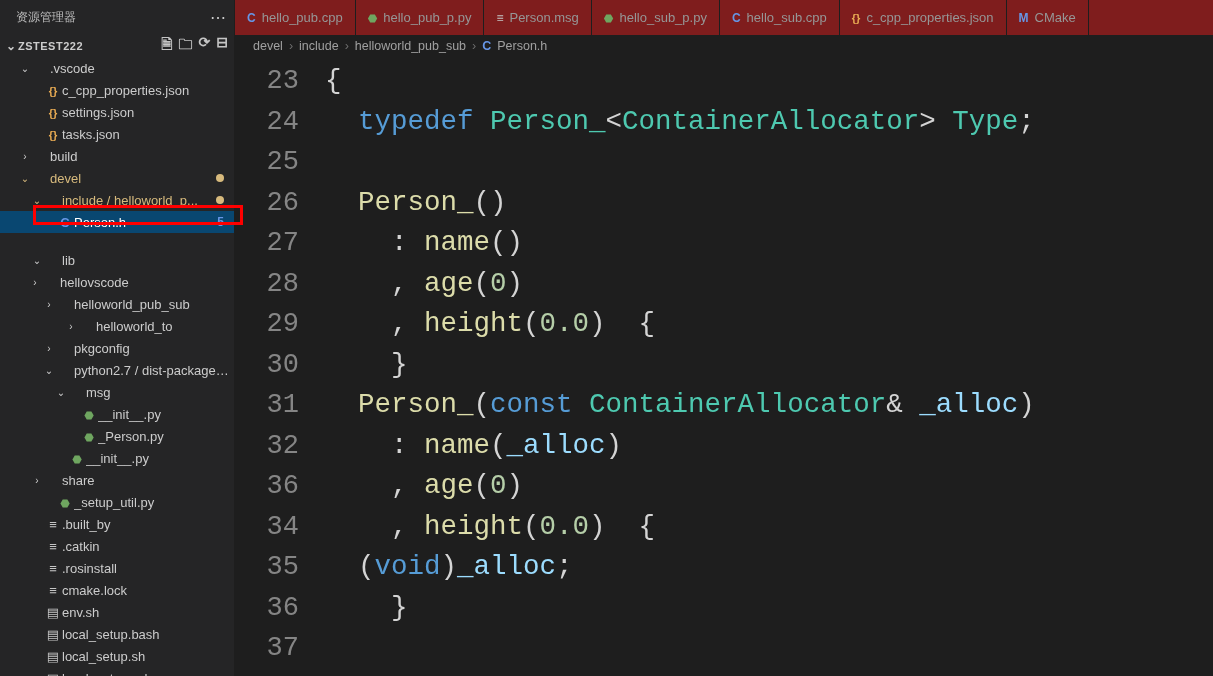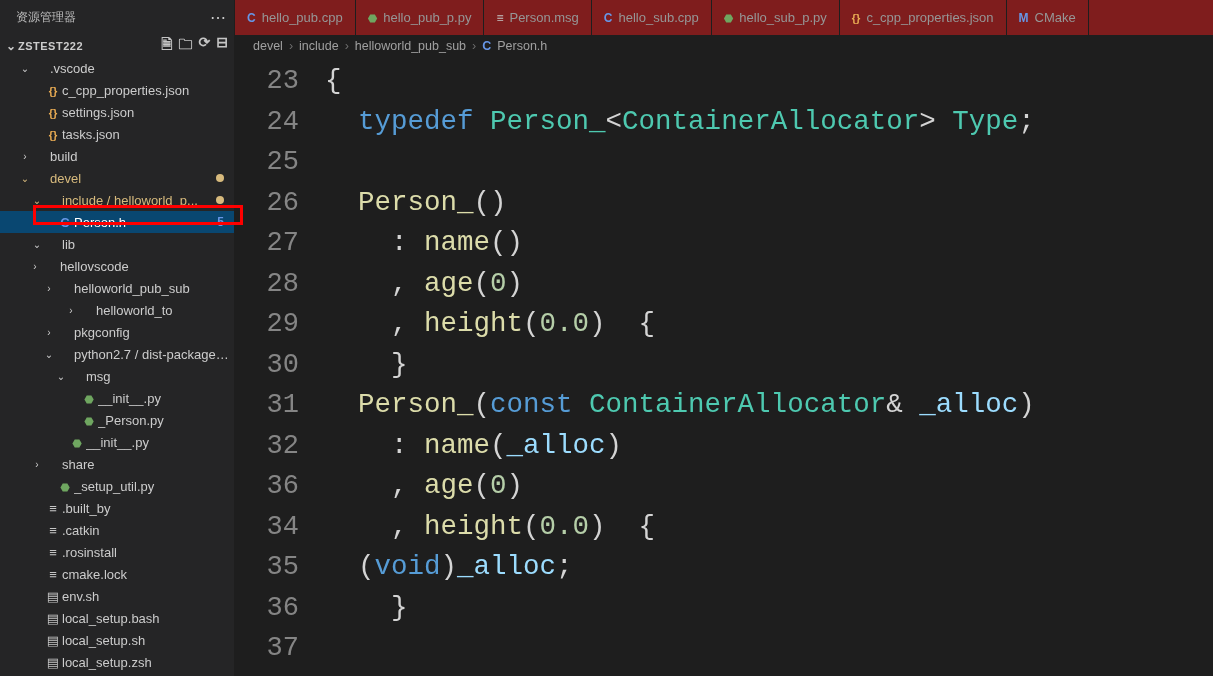"hello_sub.cpp" div.tab { order: before "hello_sub_p.py" -> after "hello_sub_p.py" }
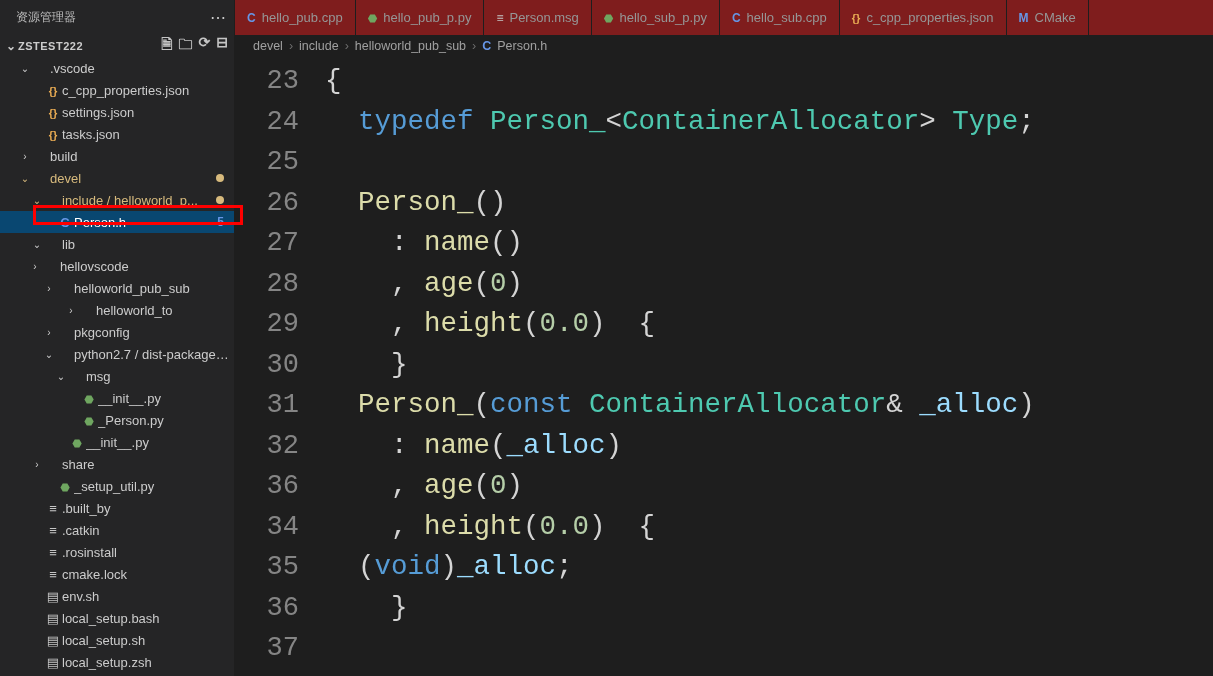"lib" div.tree-row { margin-top: none -> 16px }
